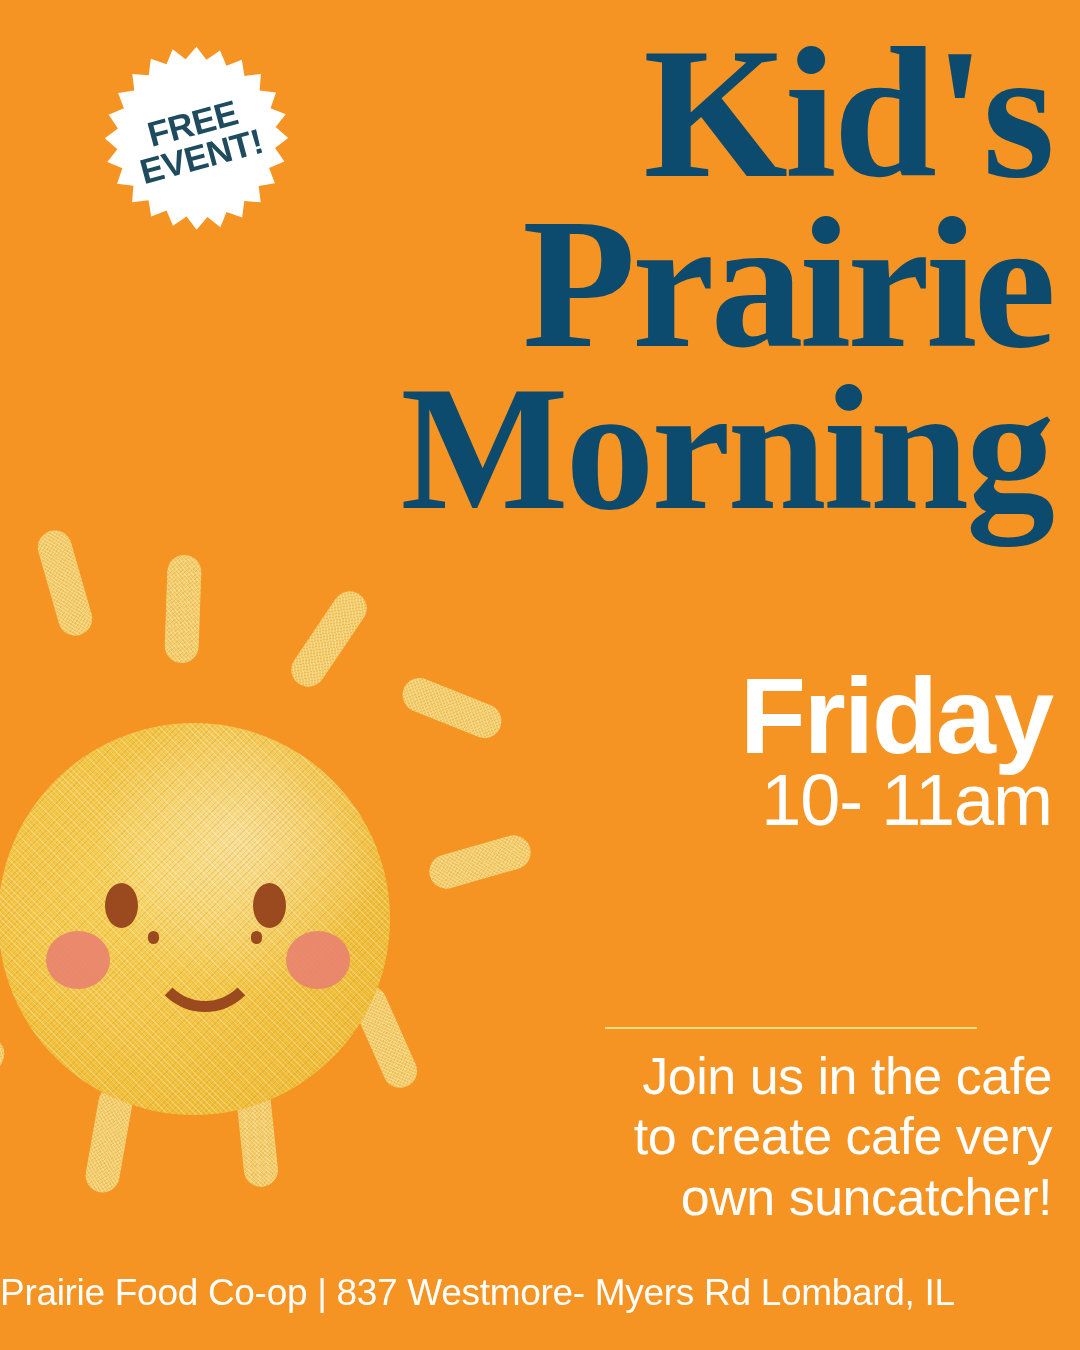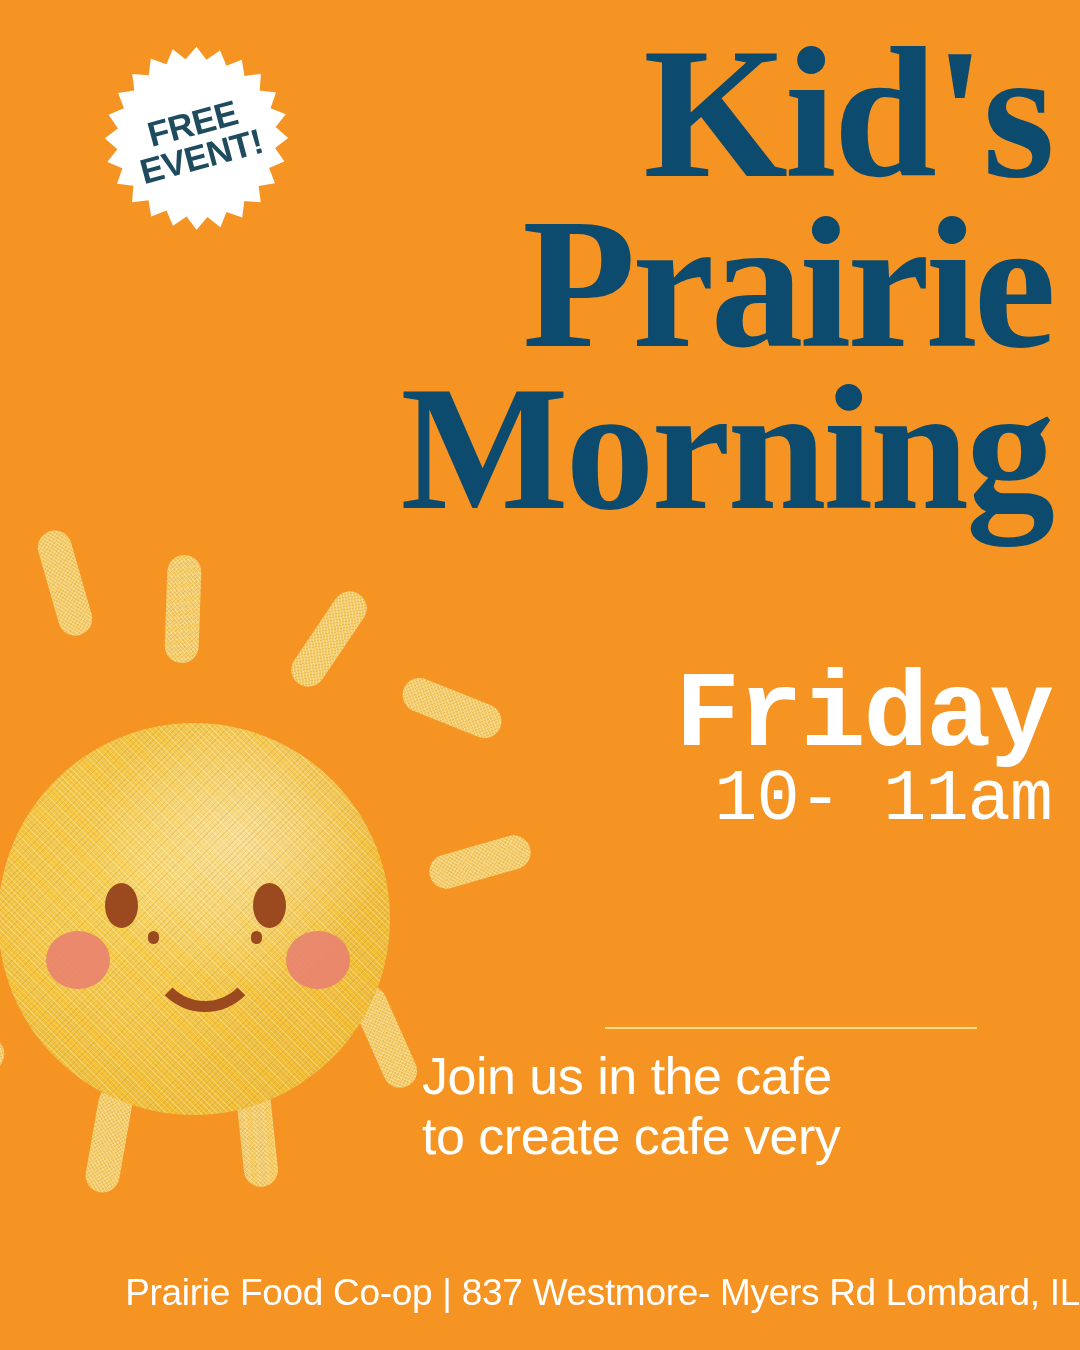"Friday" #date-block { font-family: Liberation Mono, monospace -> none }
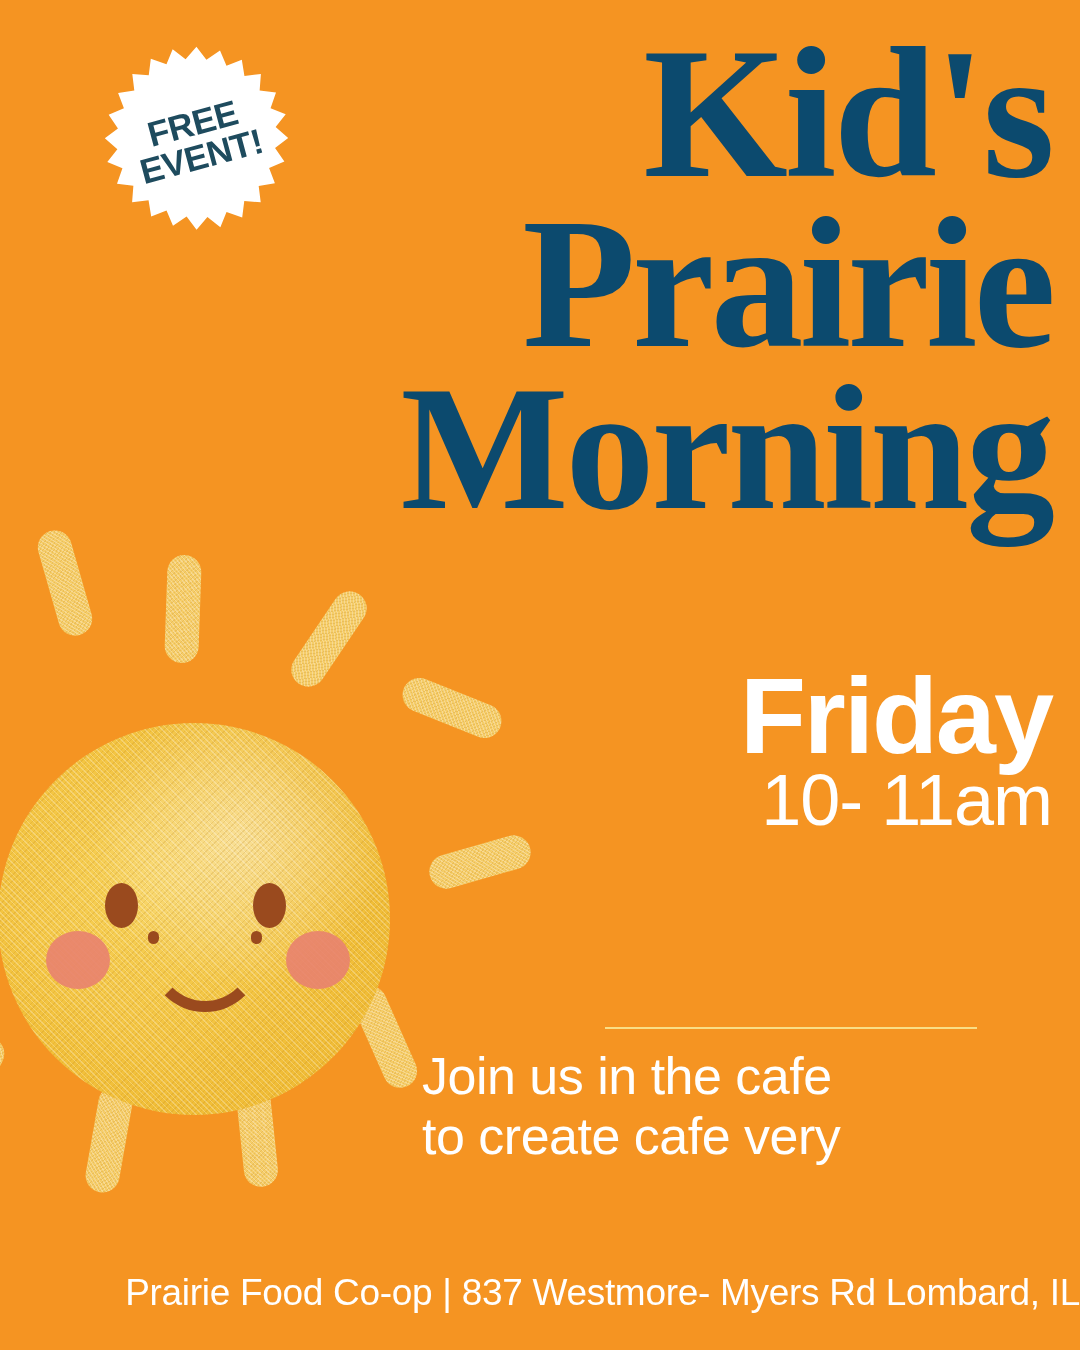"Join us in the cafe" #body-copy { text-align: left -> right }
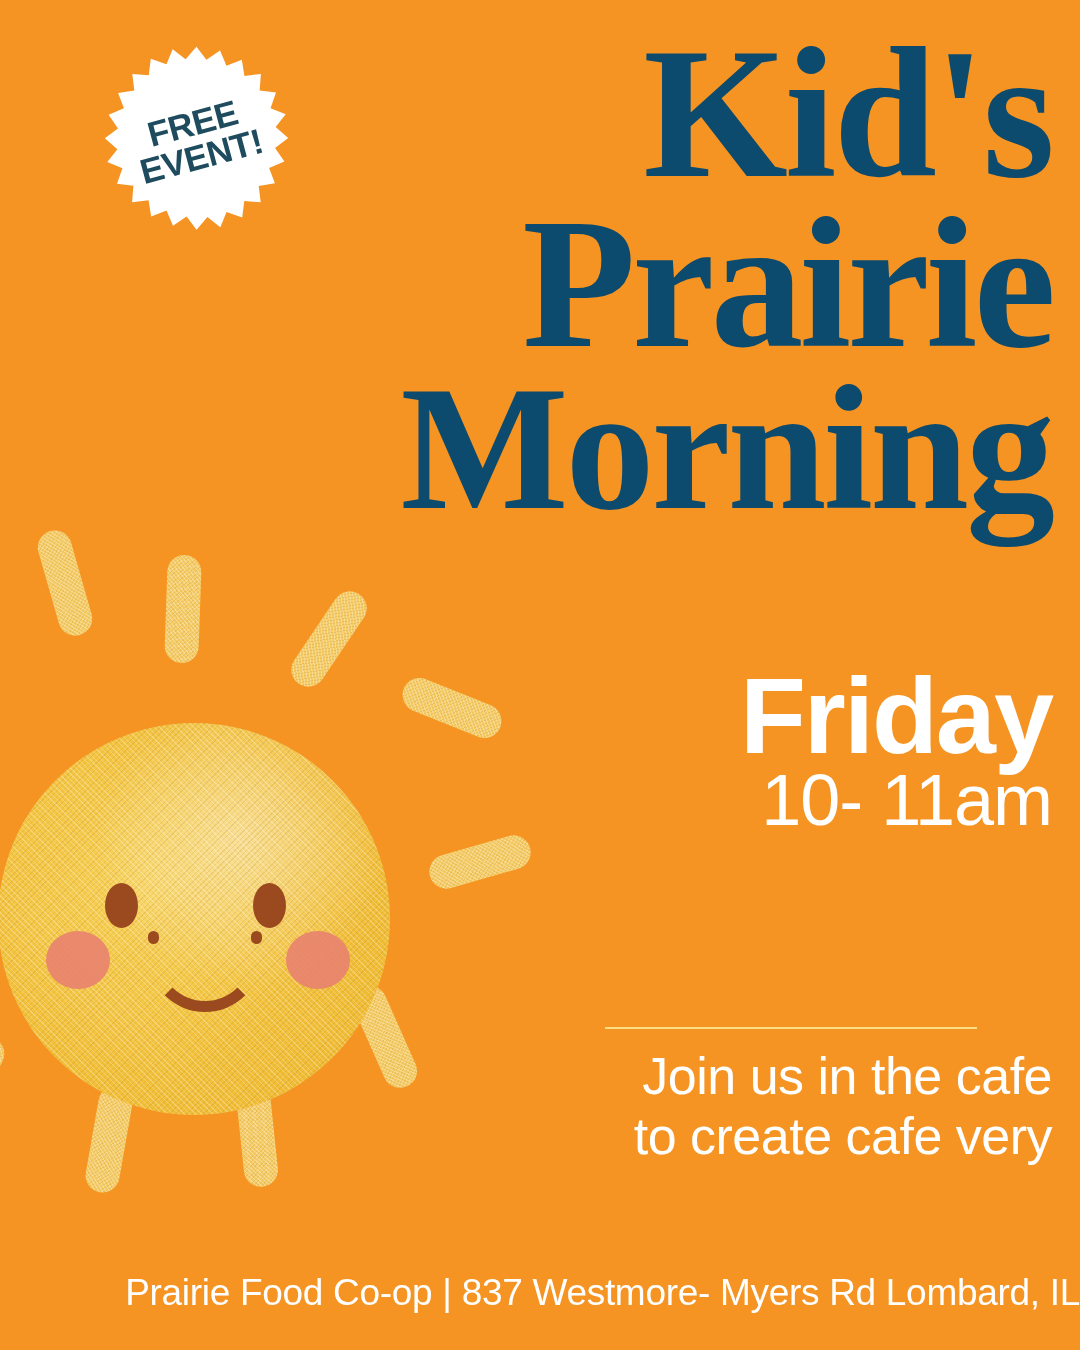"own suncatcher!" span { html: none -> <span>own suncatcher!</span> }
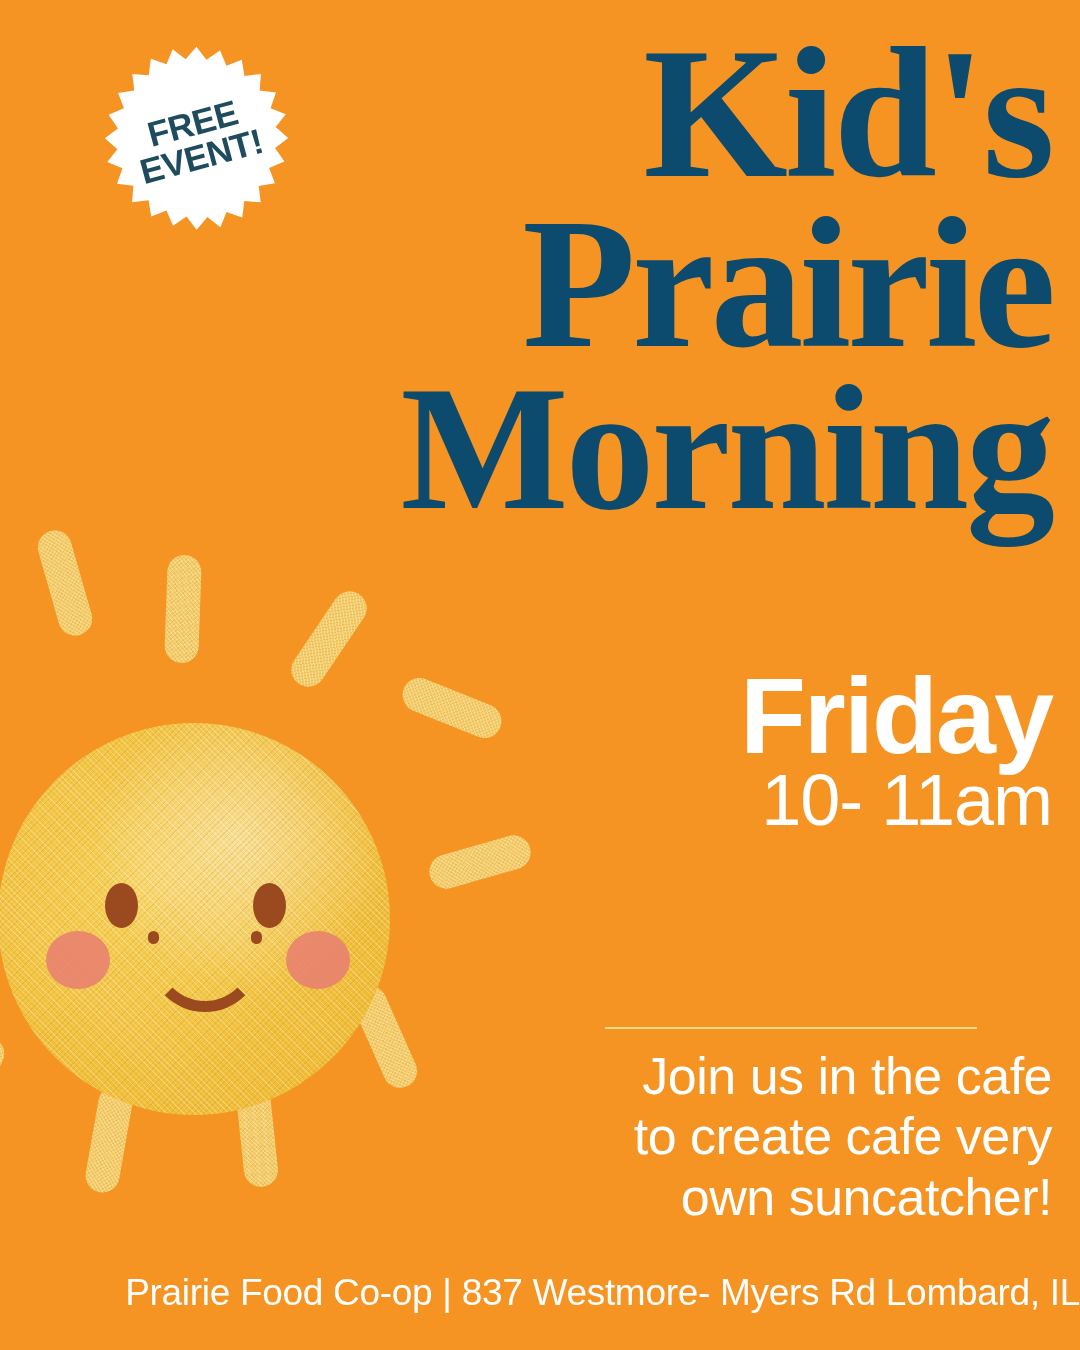"Prairie Food Co-op | 837" #footer { text-align: right -> left }
